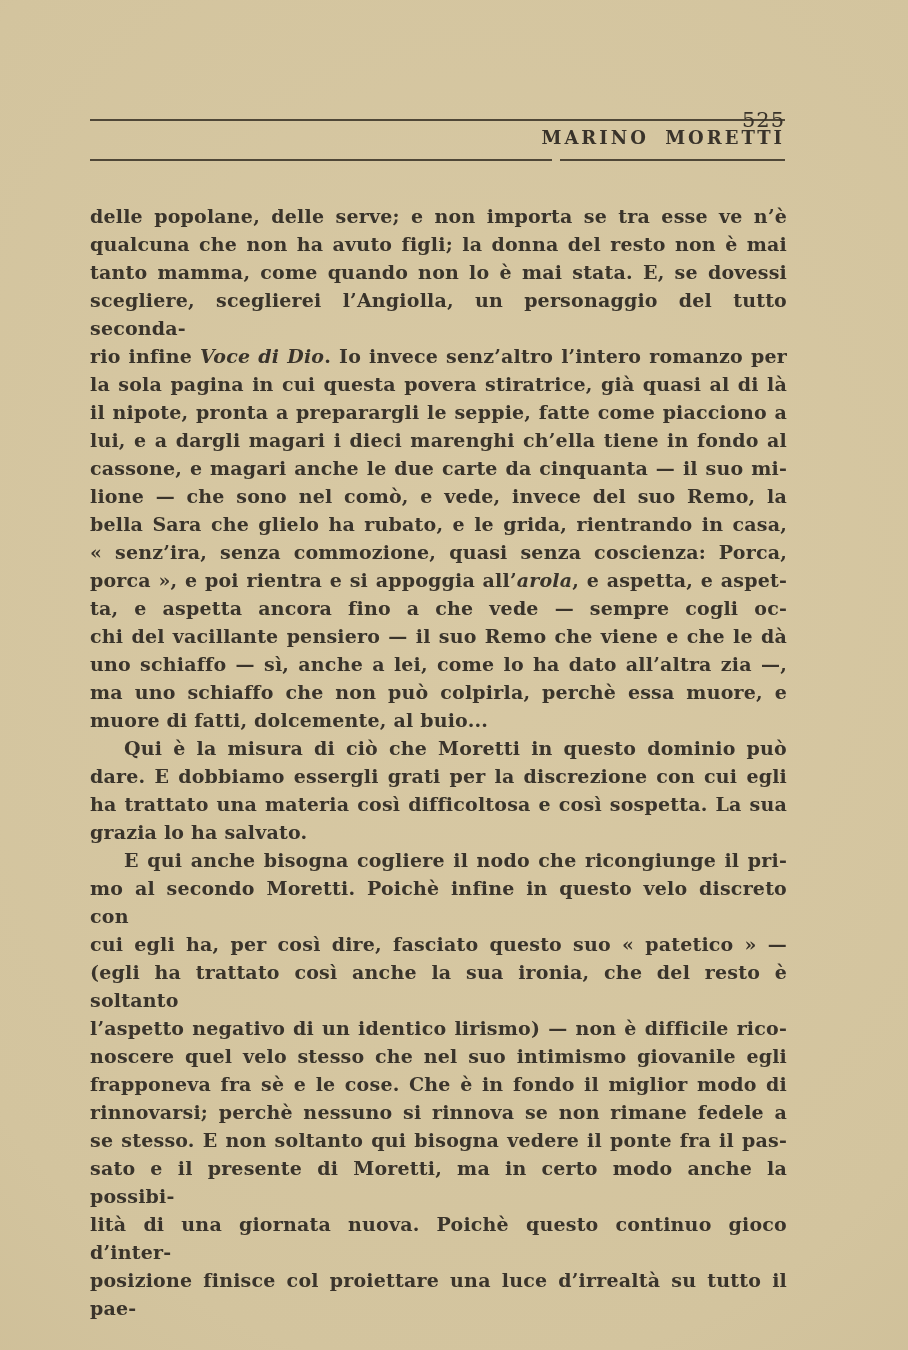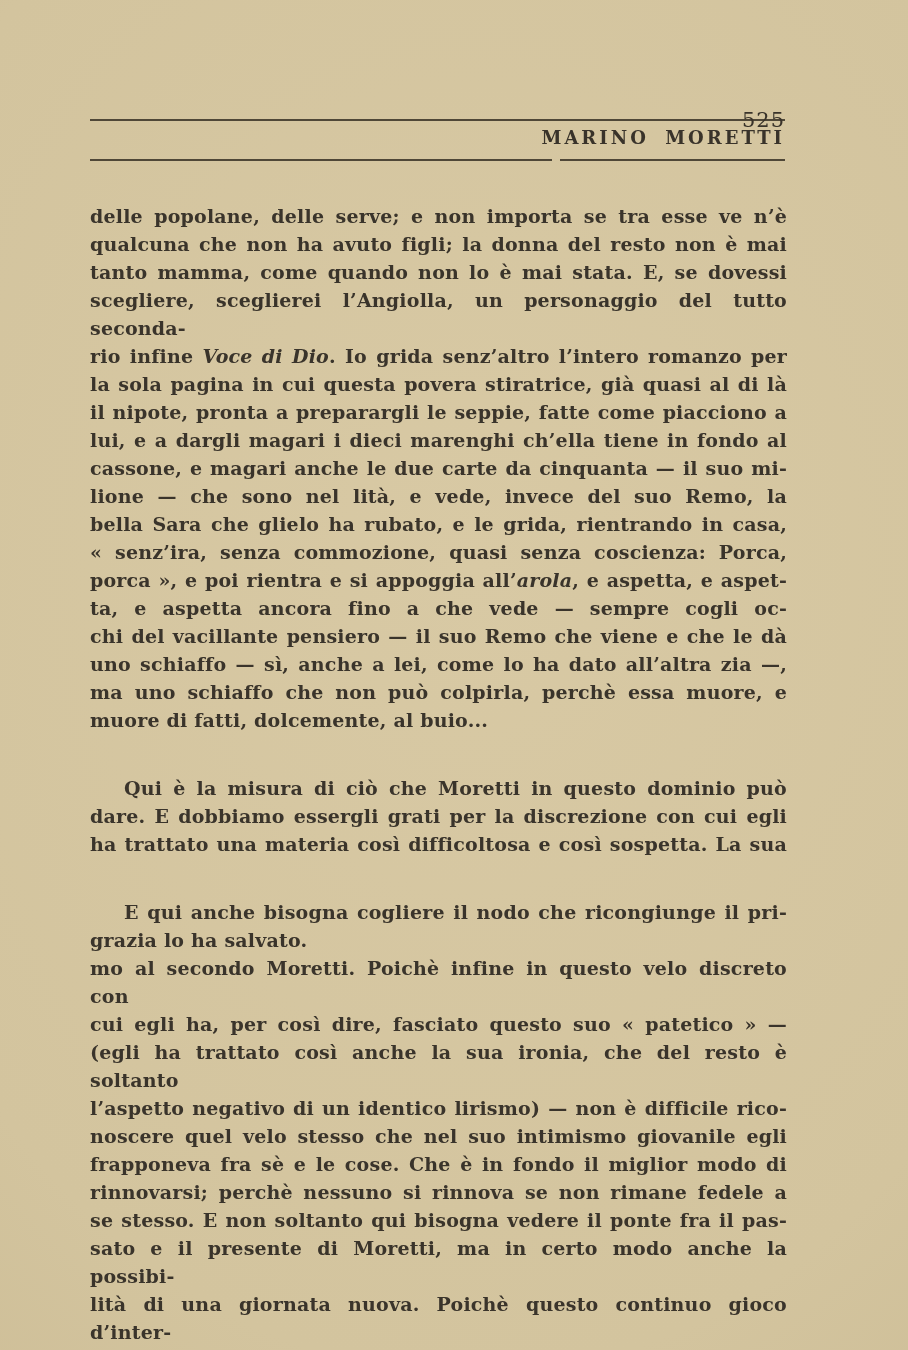". Io grida senz’altro l’intero" span { text: grida -> invece }
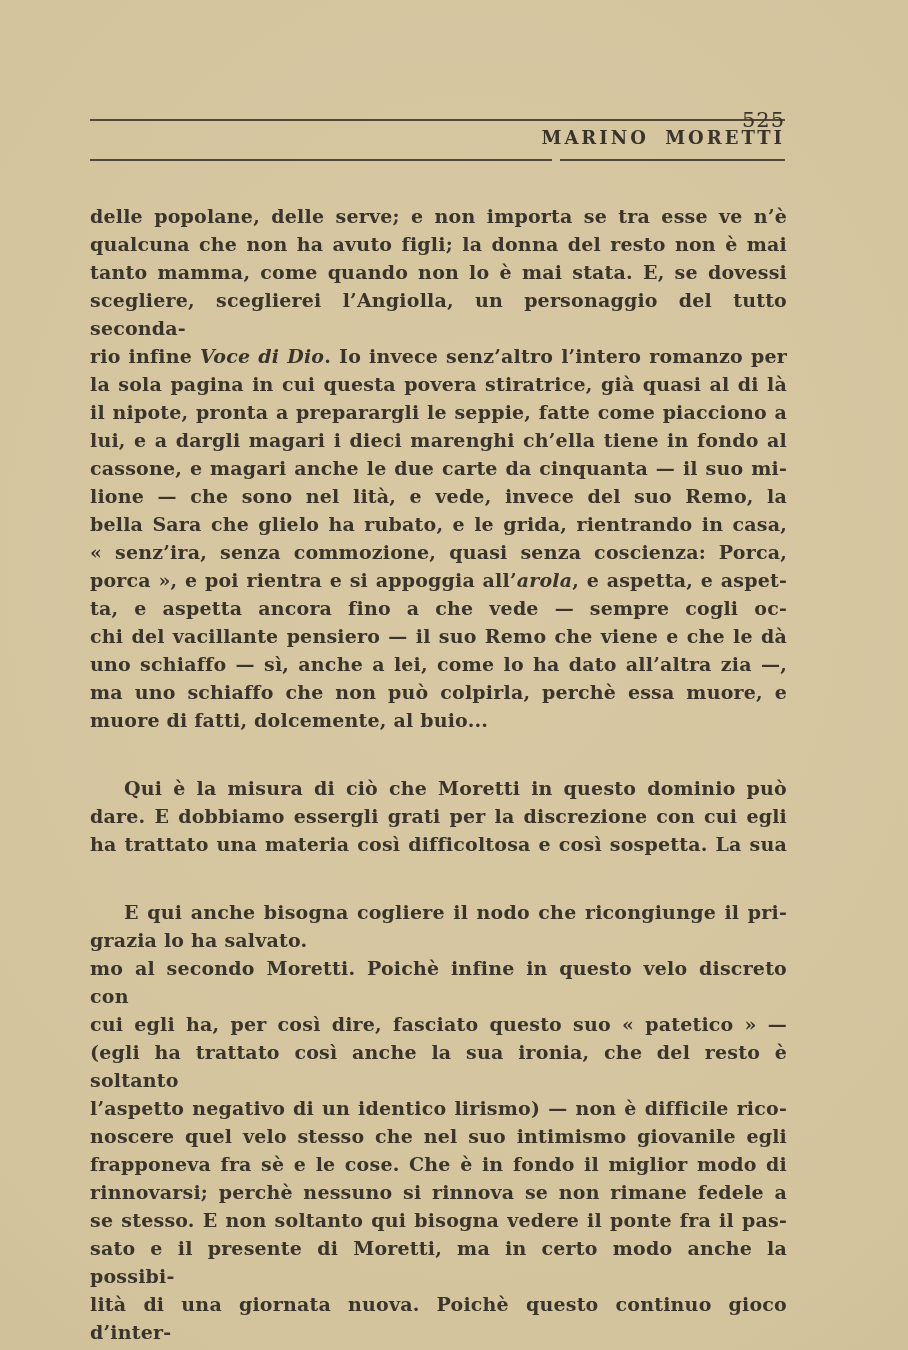"lione — che sono nel" span { text: lità -> comò }
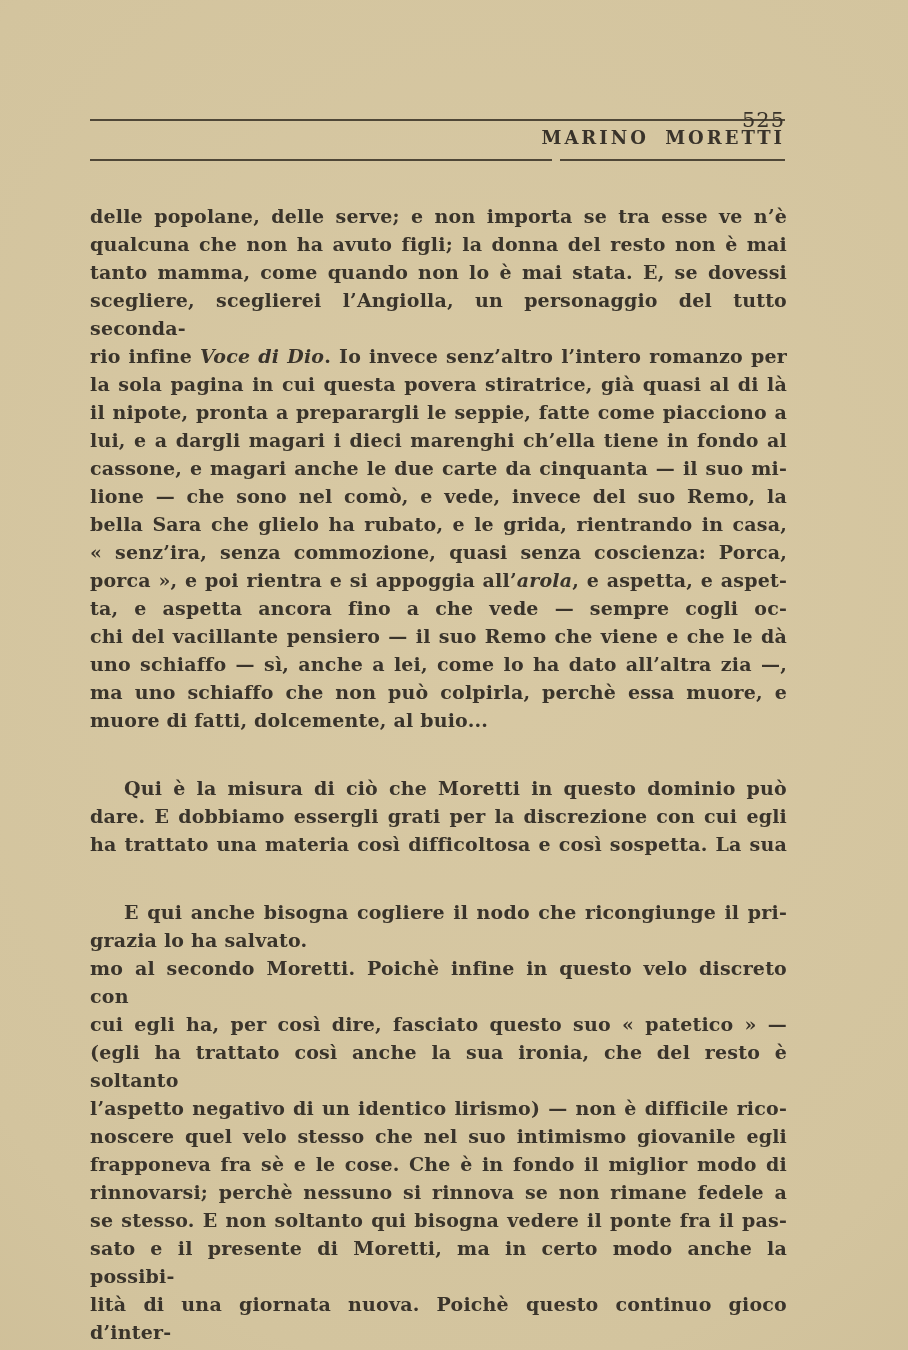"Qui è la misura di" .line.indent { margin-top: 40px -> none }
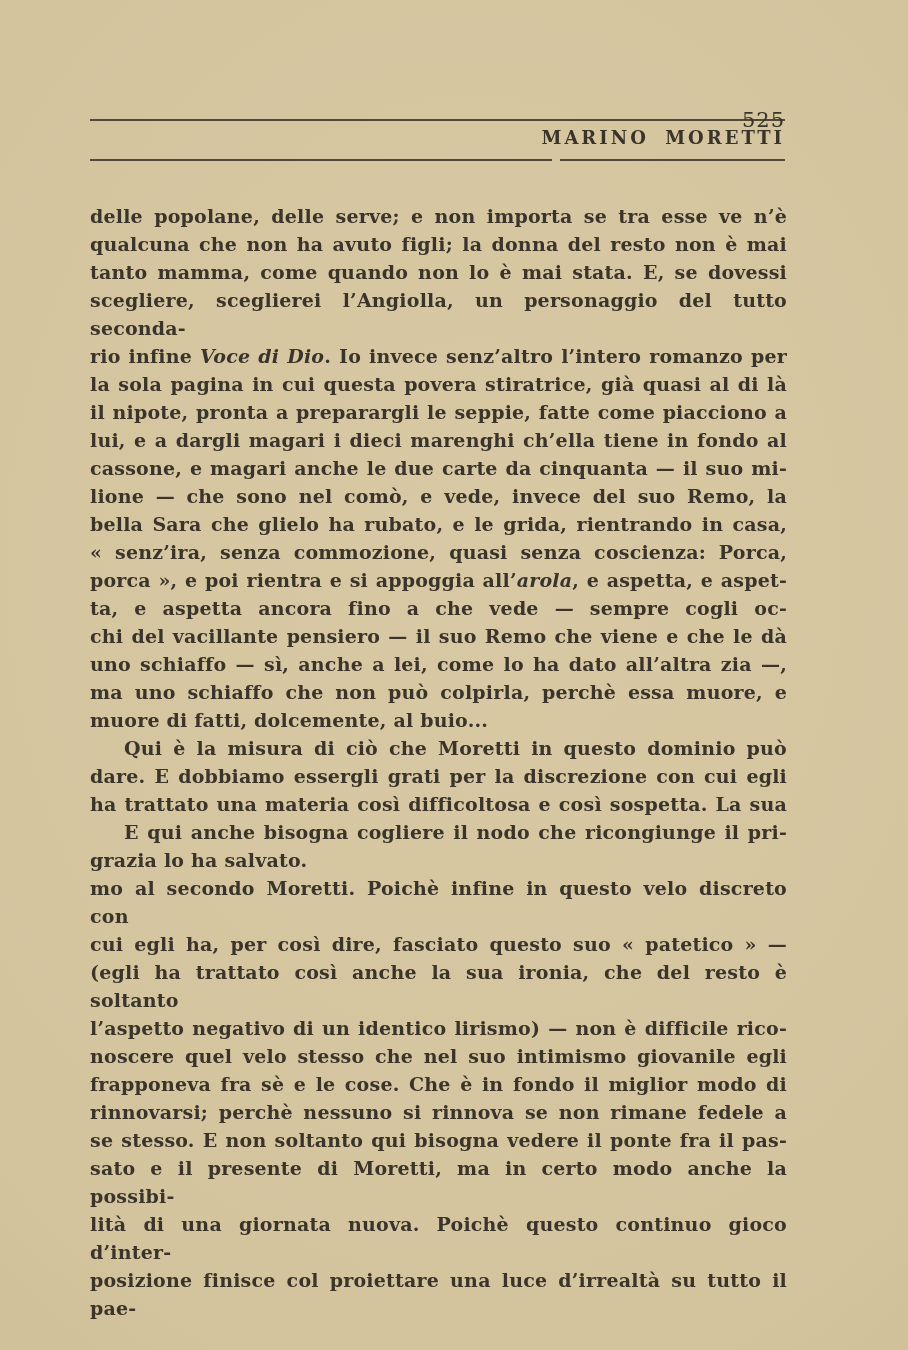"E qui anche bisogna cogliere" div.line { order: before "grazia lo ha salvato." -> after "grazia lo ha salvato." }
